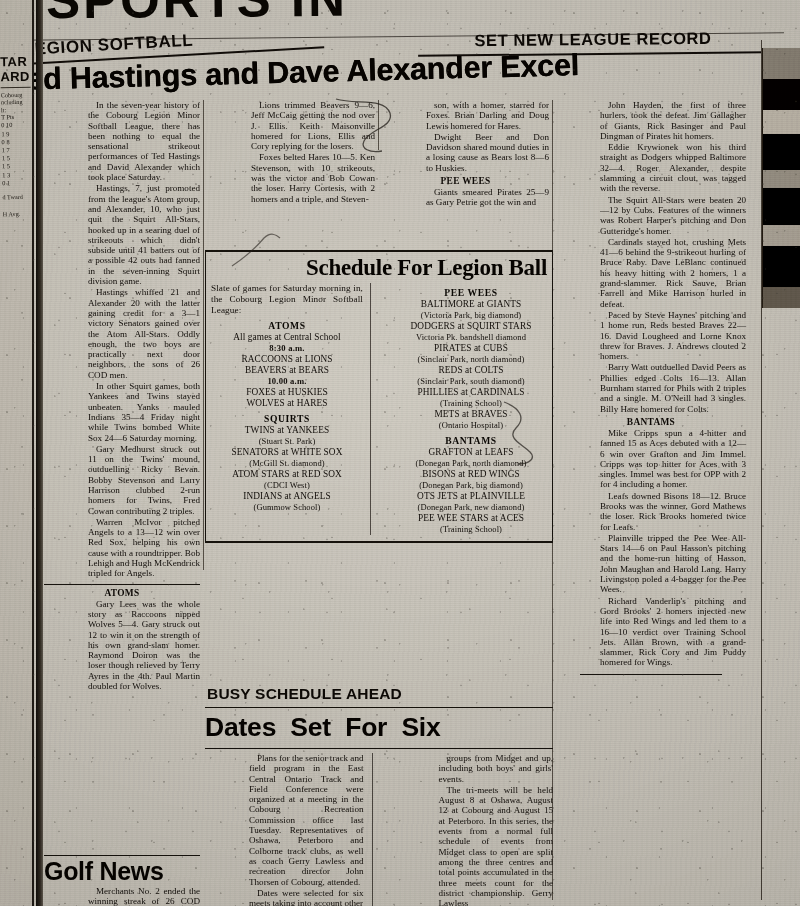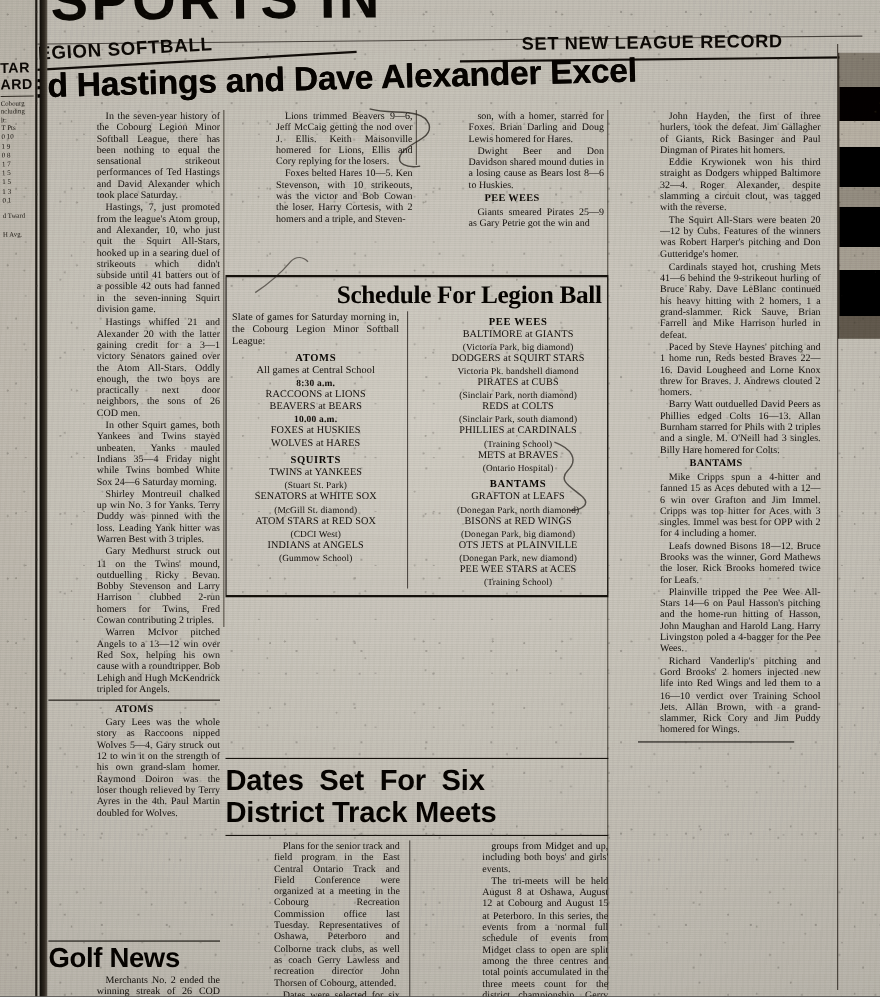"Shirley Montreuil chalked up win" p { html: <p>Shirley Montreuil chalked up win No. 3 for Yanks. Terry Duddy was pinned with the loss. Leading Yank hitter was Warren Best with 3 triples.</p> -> none }
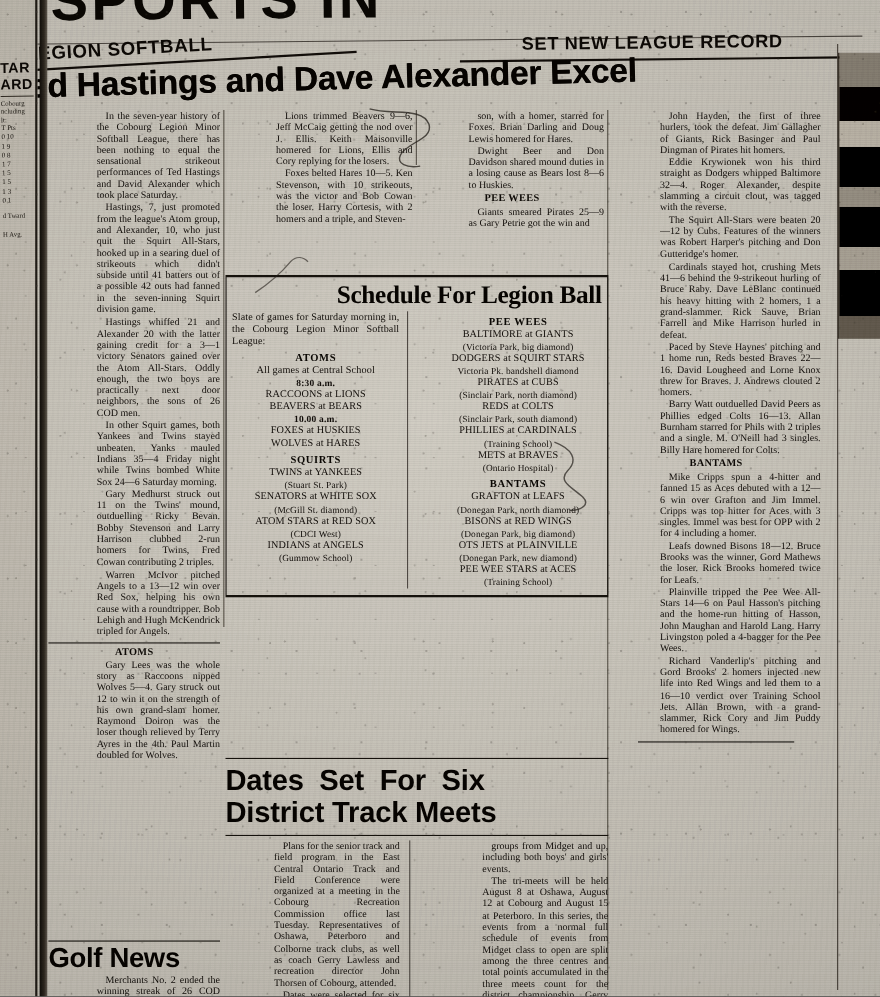"BUSY SCHEDULE AHEAD" div.kicker3 { html: none -> <div>BUSY SCHEDULE AHEAD</div> }
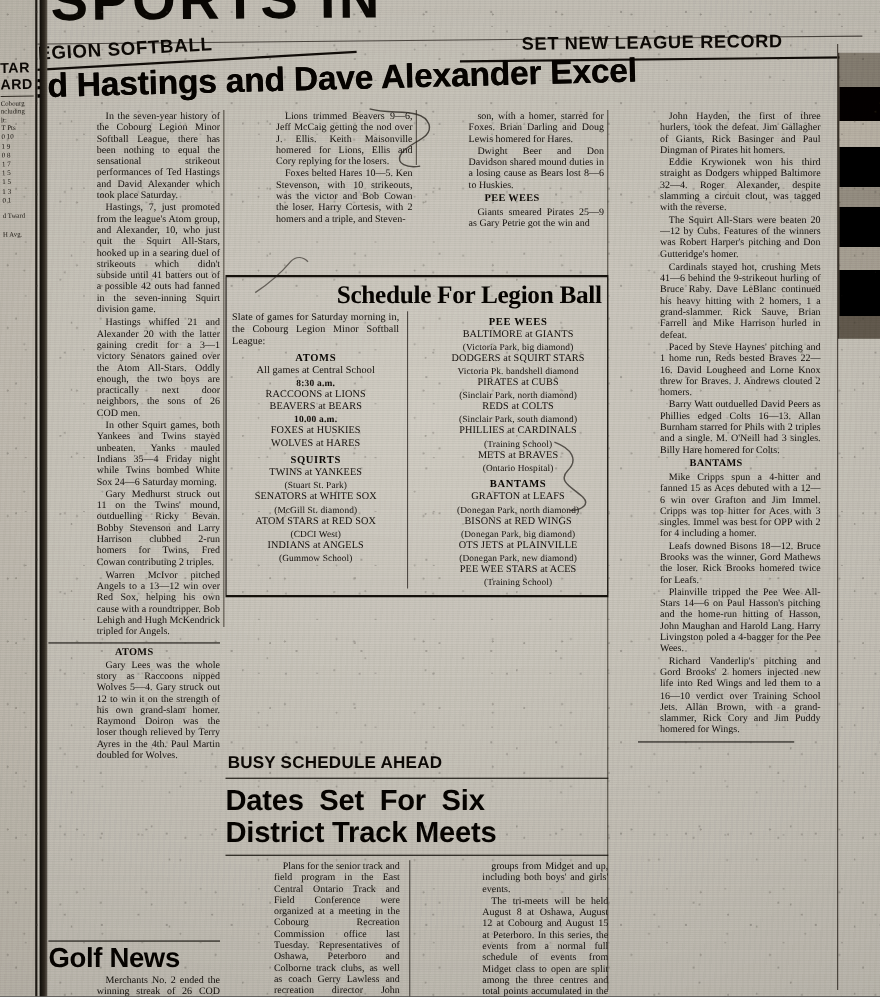"District Track Meets" span.l2 { html: <span>District Track Meets</span> -> none }
